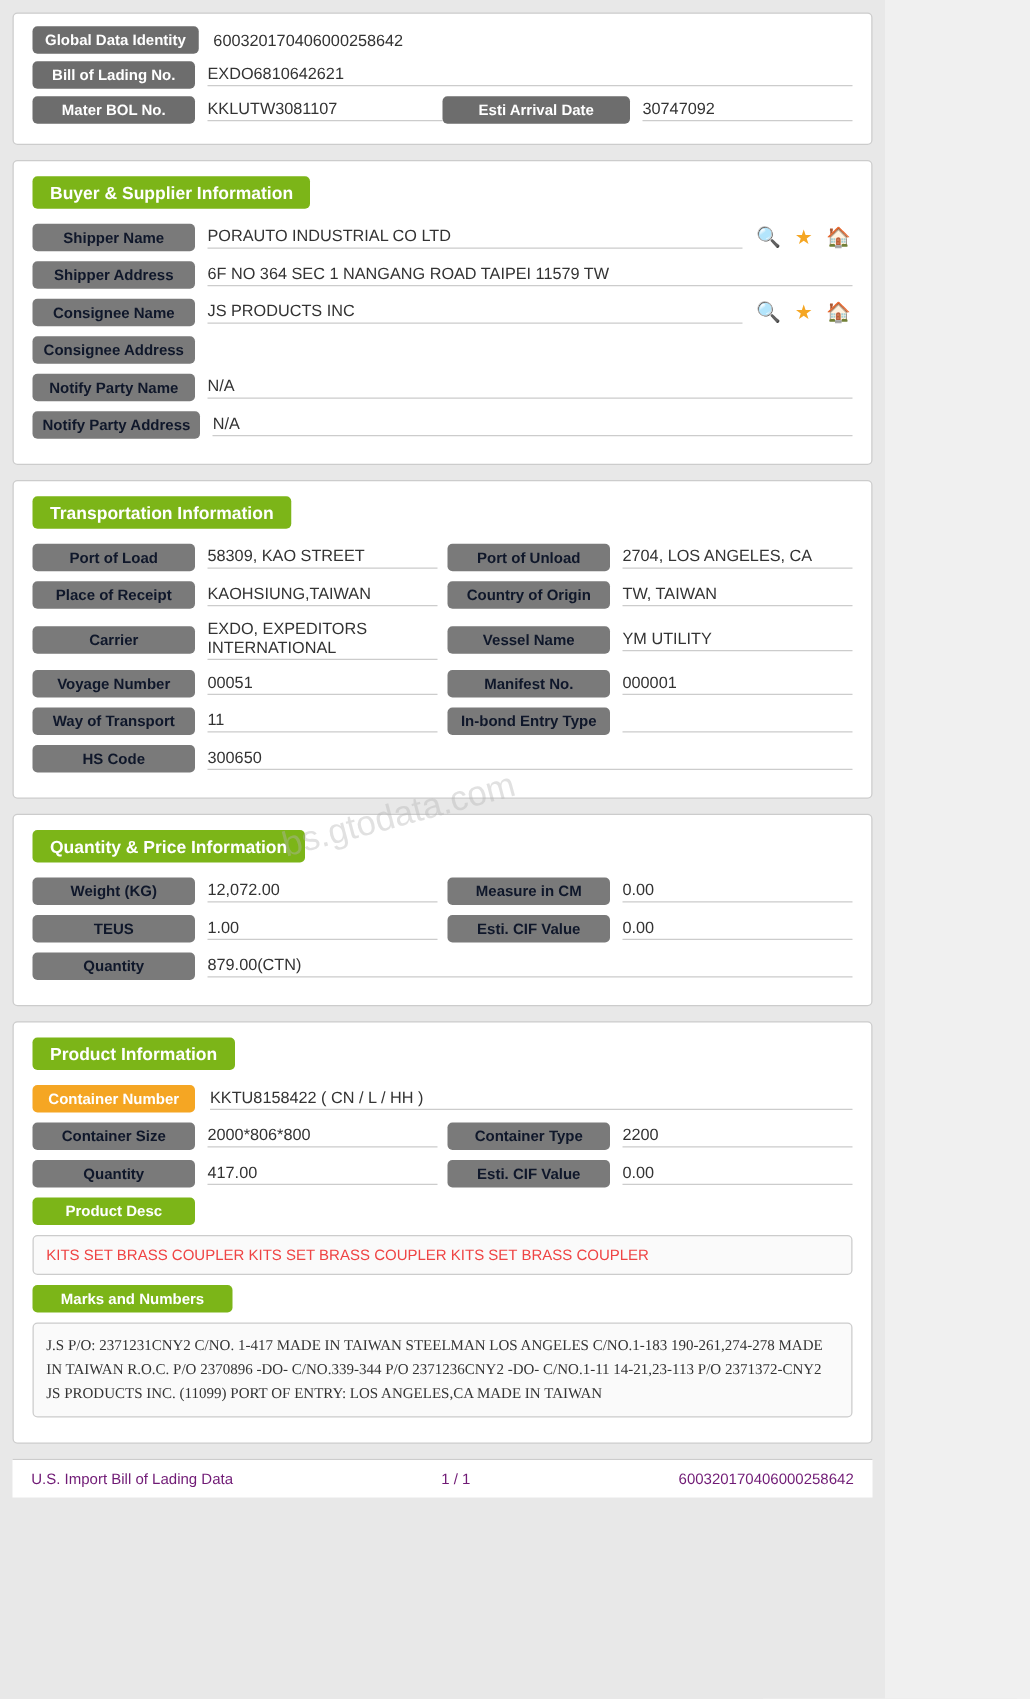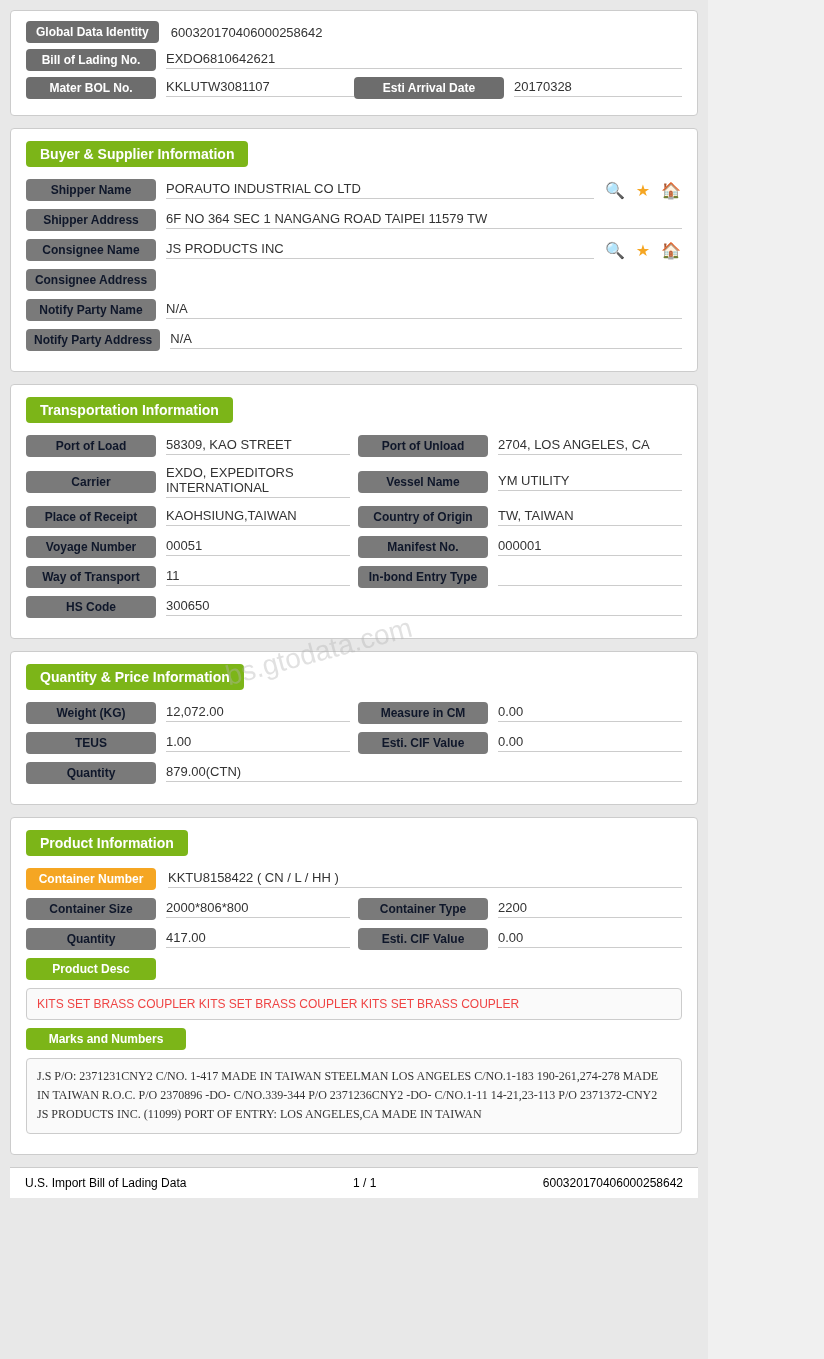"20170328" span.underline-value { text: 20170328 -> 30747092 }
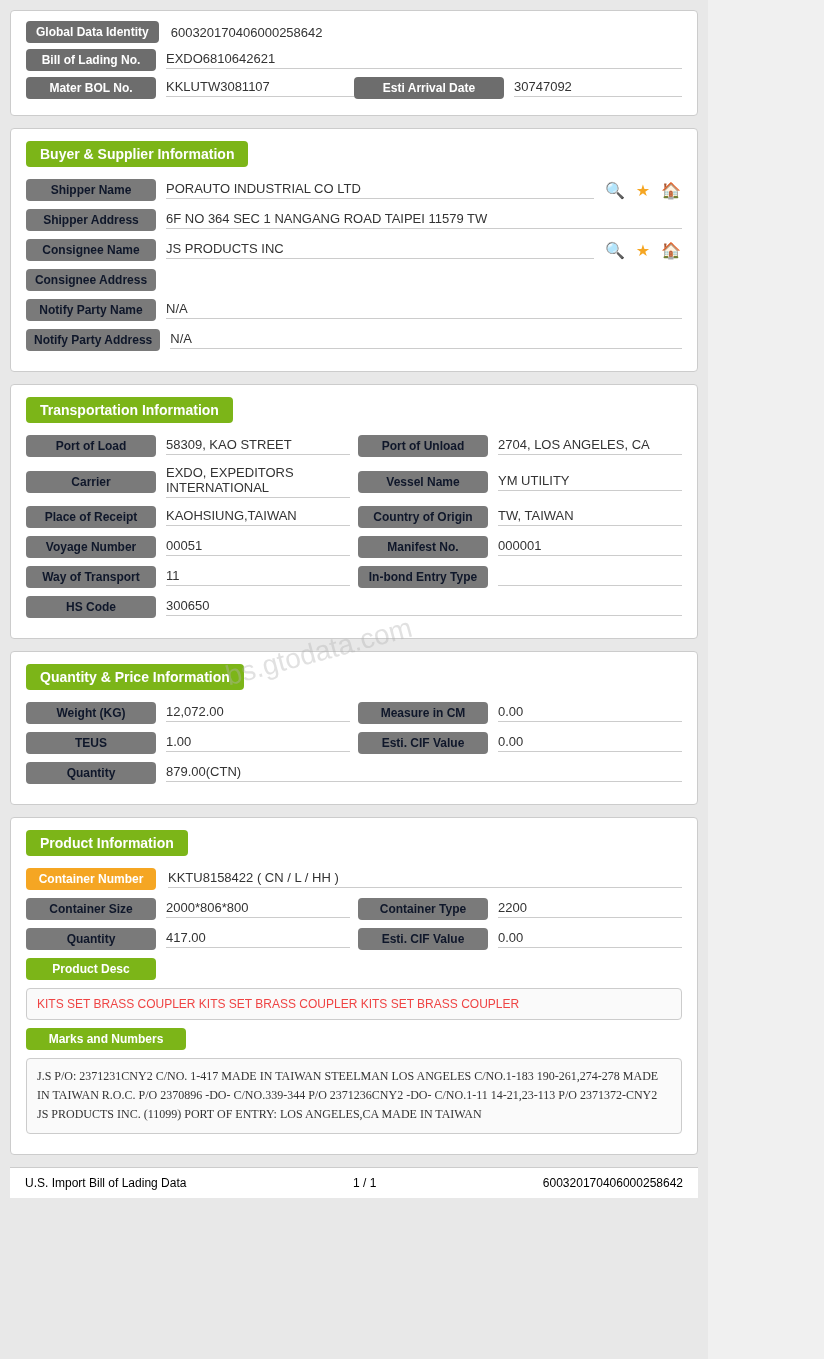"Carrier" div.dual-field-row { order: before "Place of Receipt" -> after "Place of Receipt" }
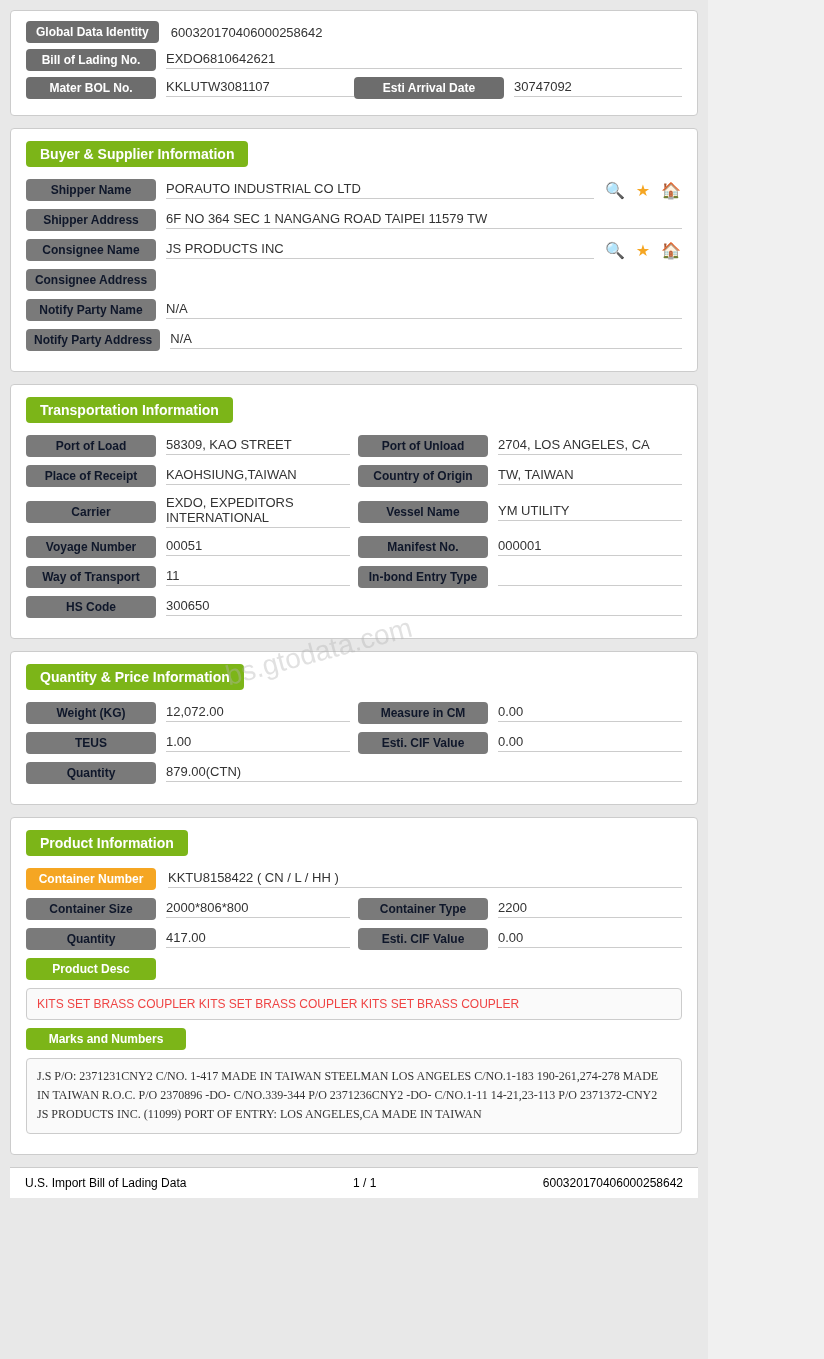"U.S. Import Bill of Lading" .footer-bar { color: #000000 -> #701a75 }
